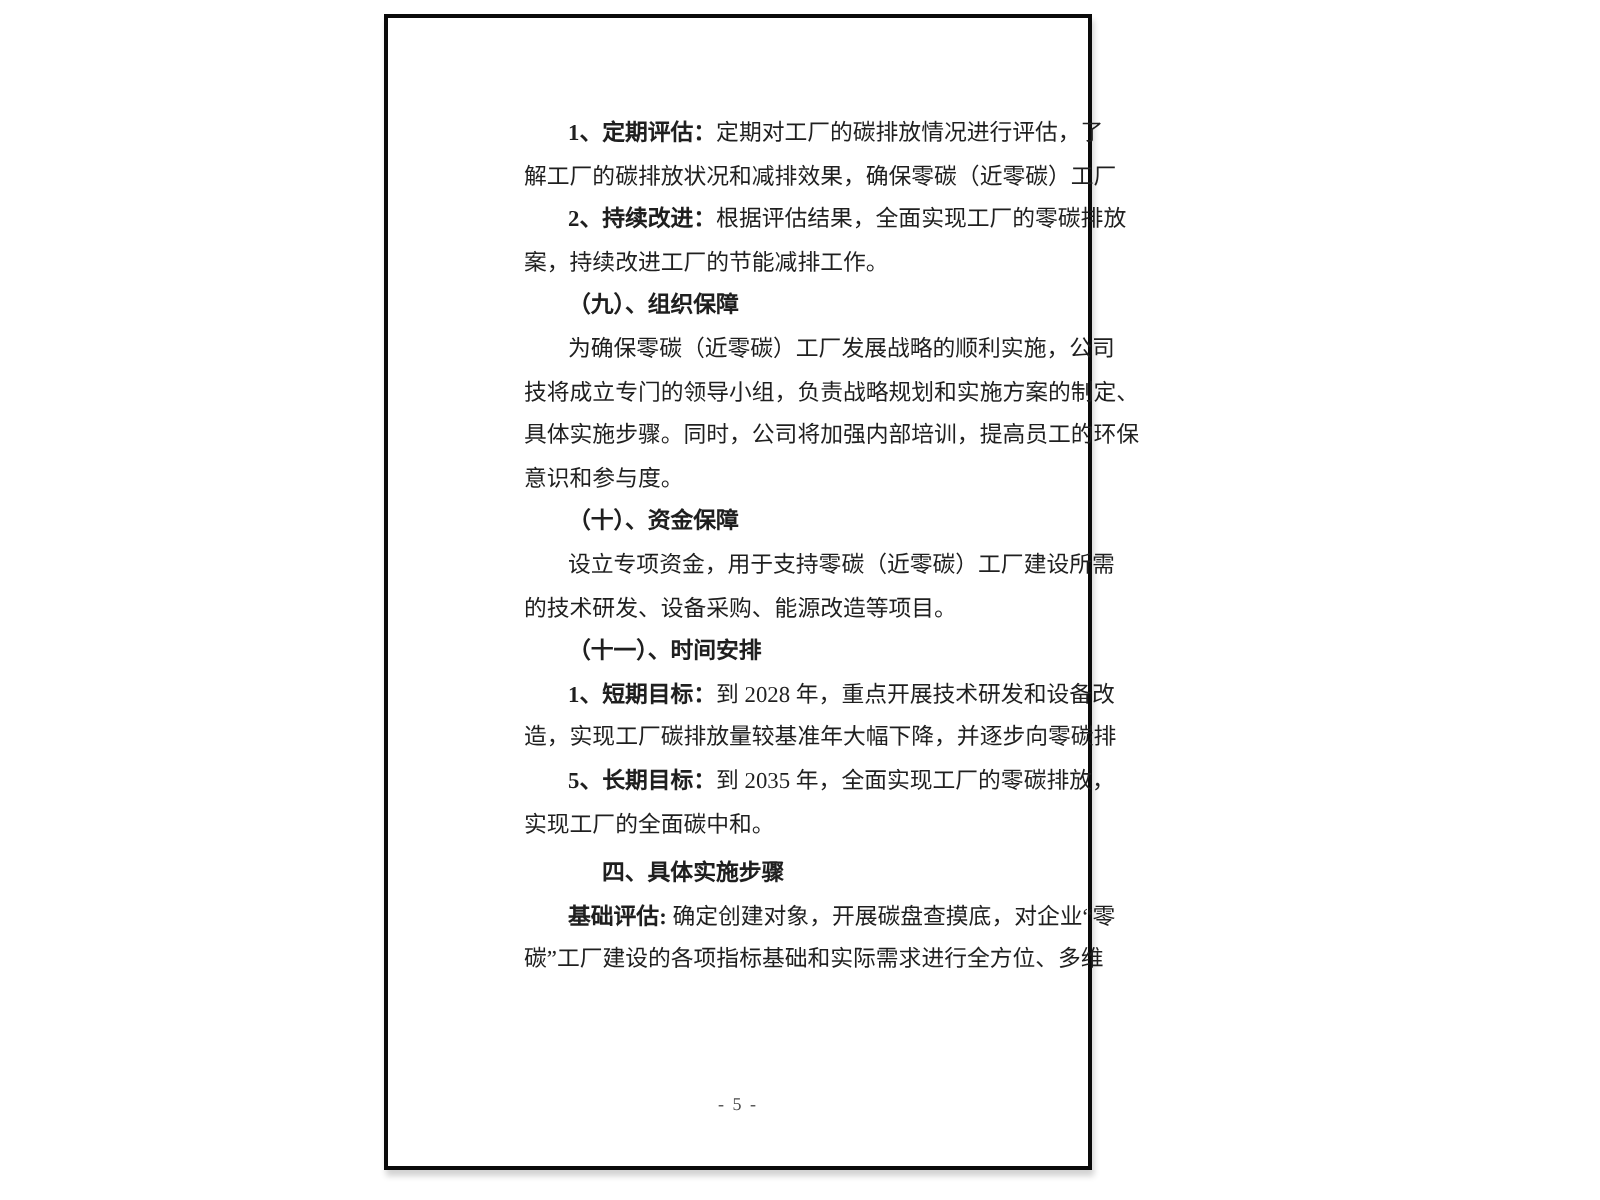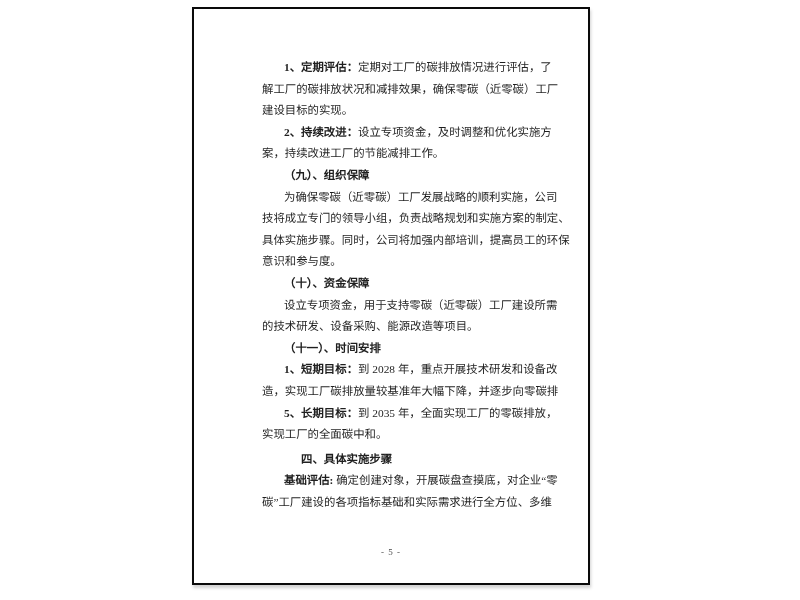"1、定期评估：定期对工厂的碳排放情况进行评估，了" .page { width: 398px -> 354px }
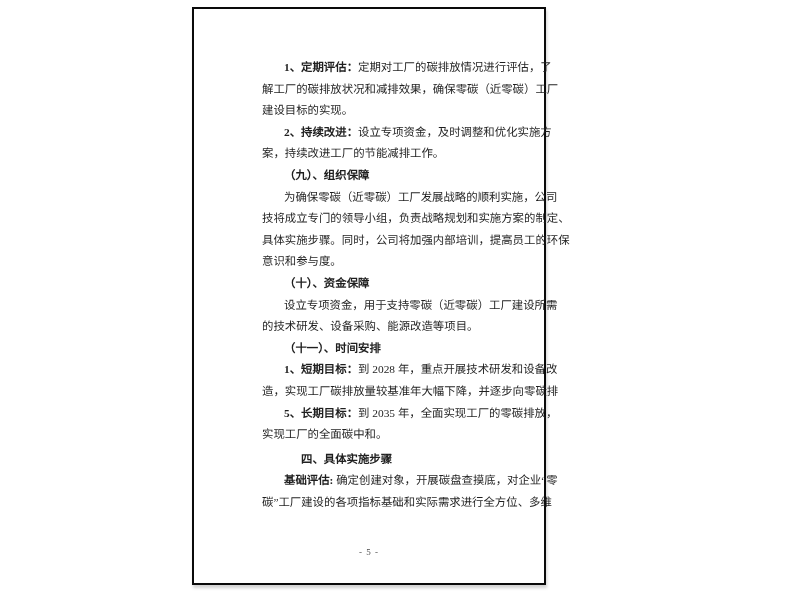"建设目标的实现。" div.line { html: <div><span>建设目标的实现。</span></div> -> none }
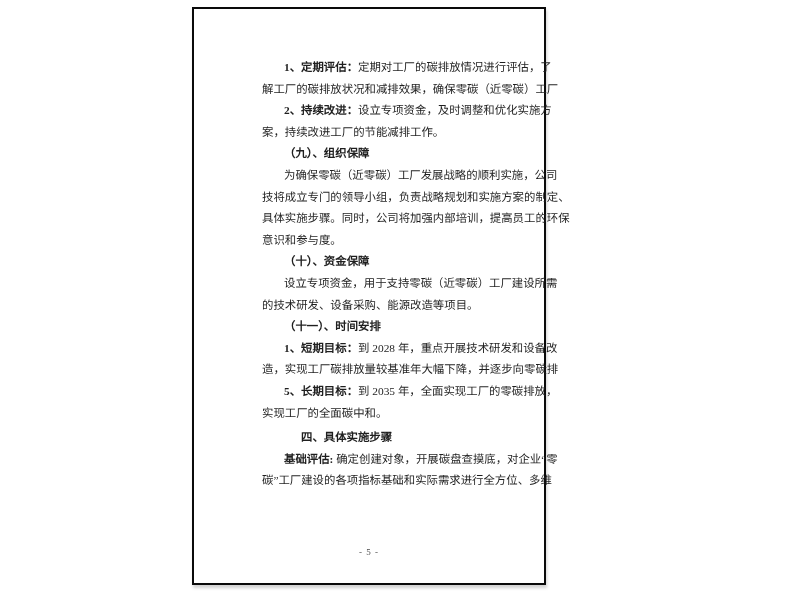"设立专项资金，及时调整和优化实施方" span { text: 设立专项资金，及时调整和优化实施方 -> 根据评估结果，全面实现工厂的零碳排放 }
